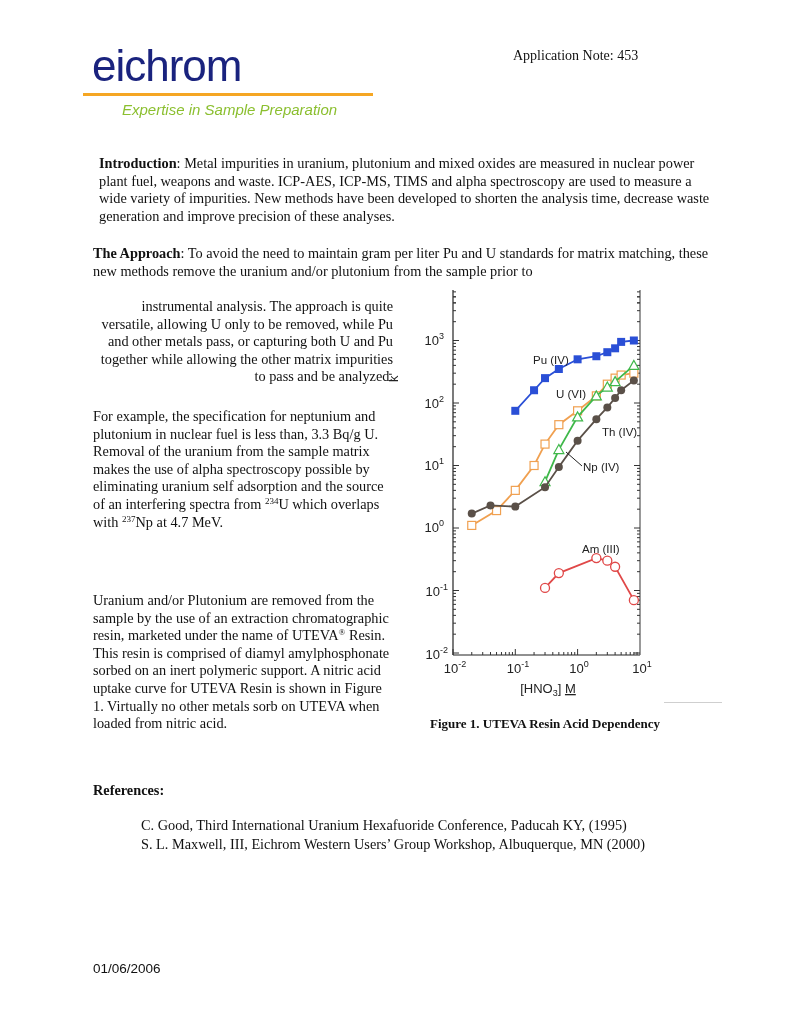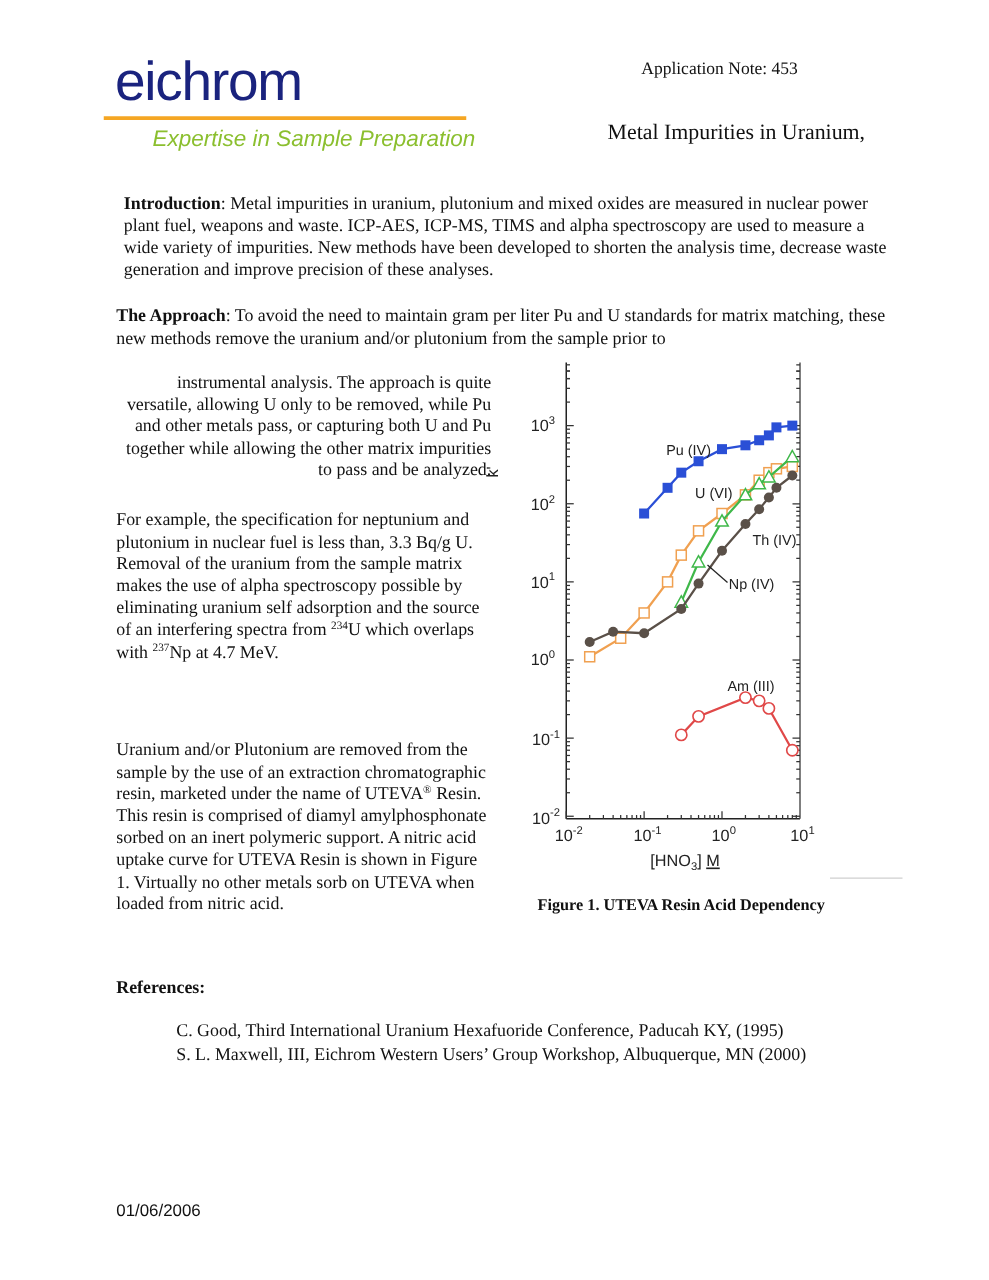"Expertise in Sample Preparation" .logo-tag { font-size: 18px -> 15px }
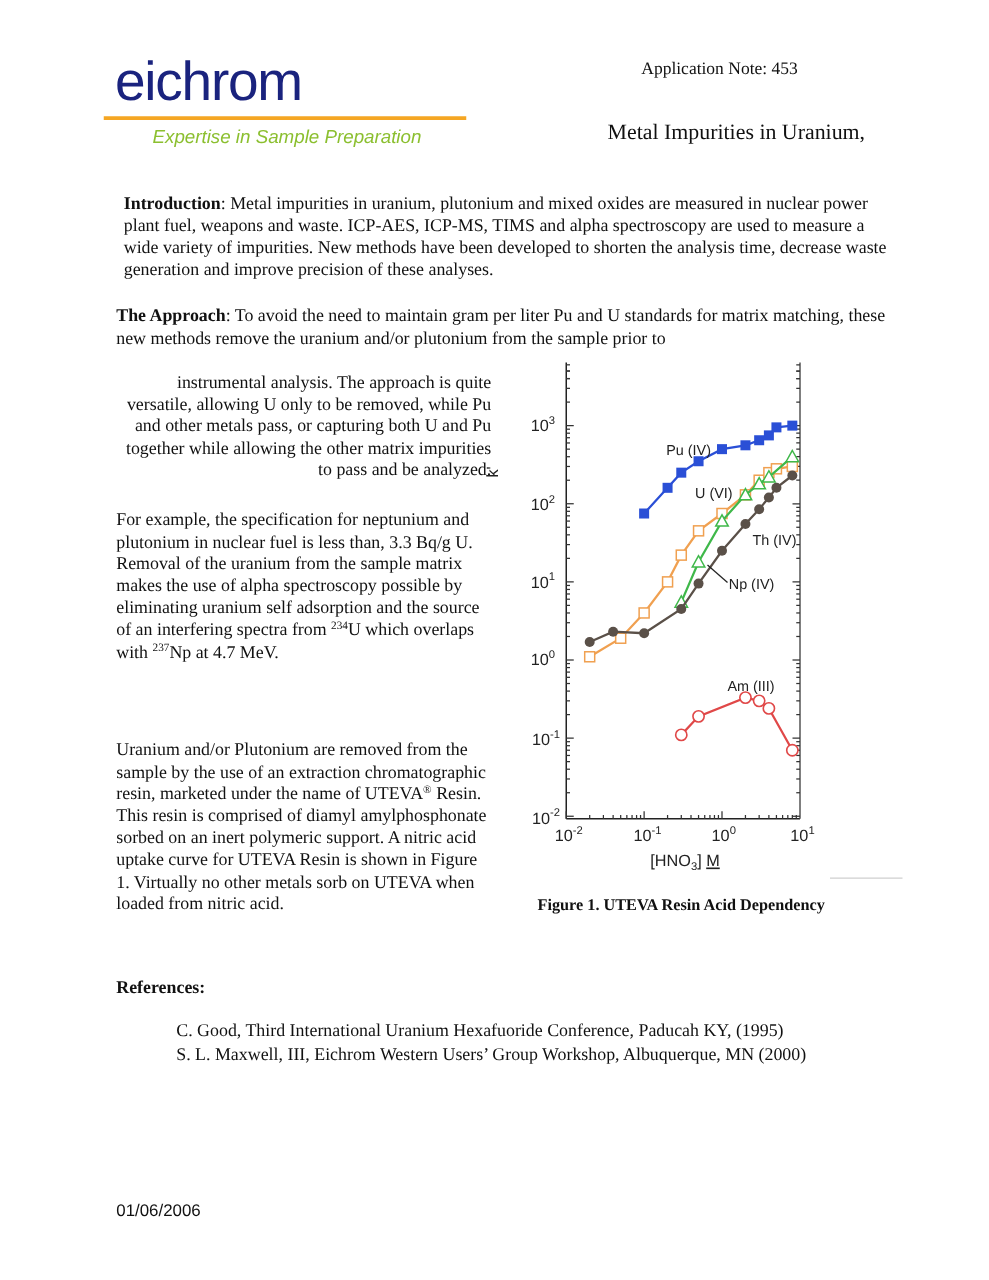"Metal Impurities in Uranium," div { html: <div>Metal Impurities in Uranium,</div> -> none }
